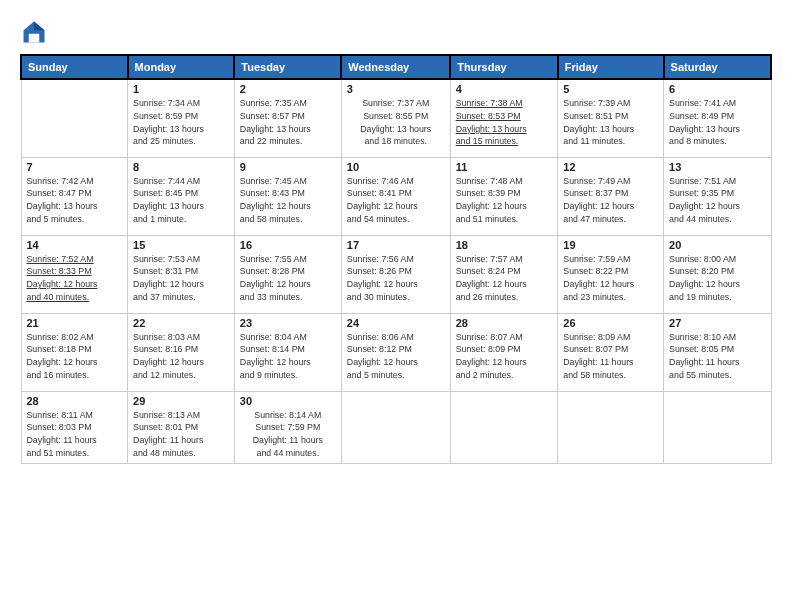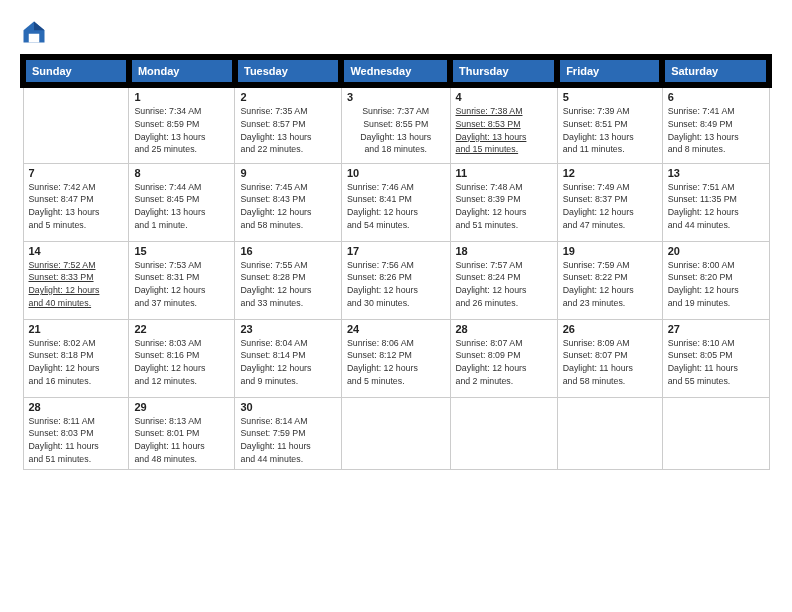"Sunday" .calendar thead th { border: 6px solid #000000 -> 2px solid #000000 }
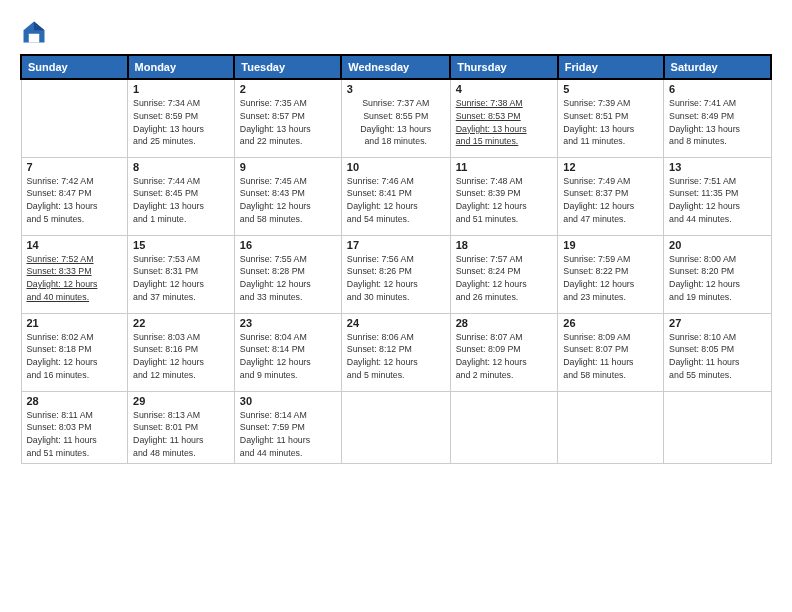"Sunrise: 7:51 AM" div.day-info { text: 11:35 -> 9:35 }
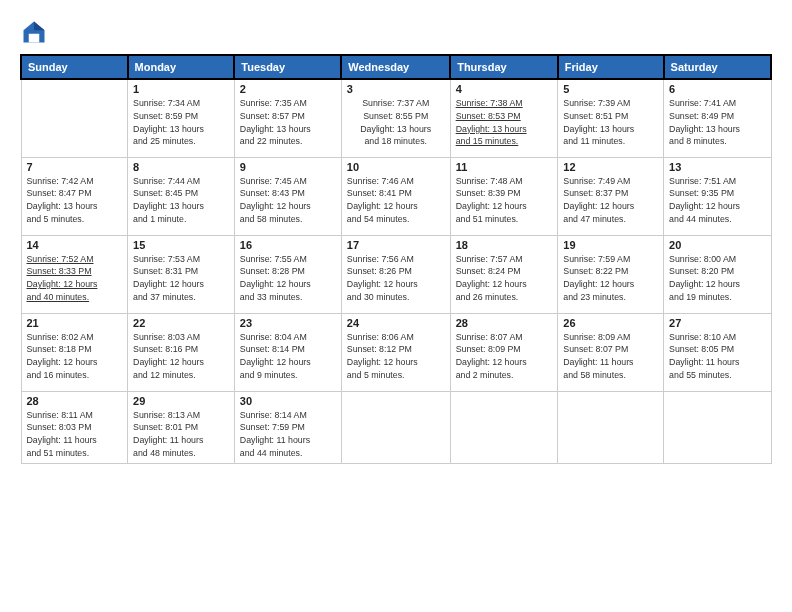"Sunrise: 8:14 AM" div.day-info { text-align: none -> center }
